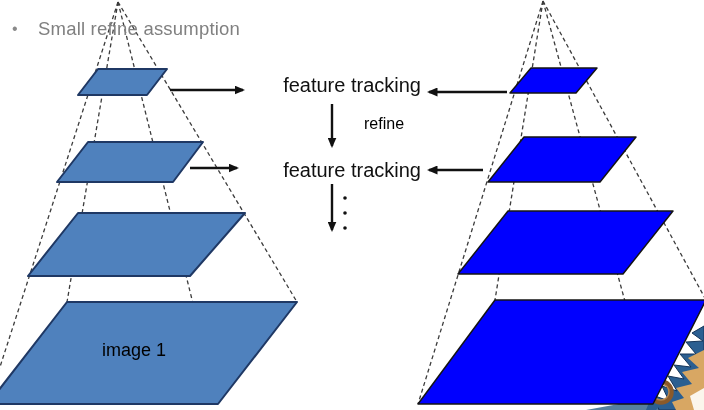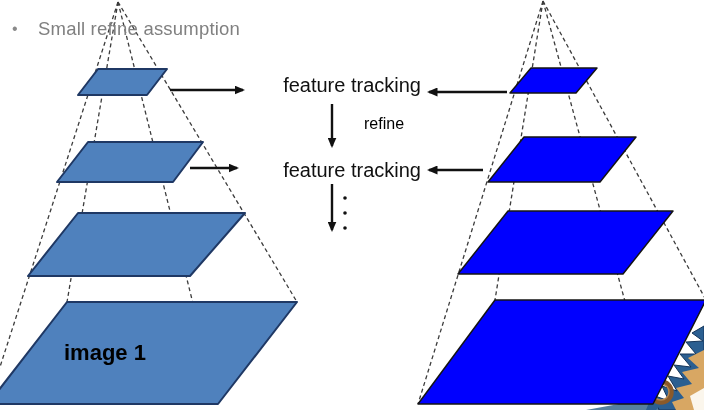"image 1" .imglabel { font-size: 22px -> 18px; font-weight: bold -> normal; text-align: left -> center }
